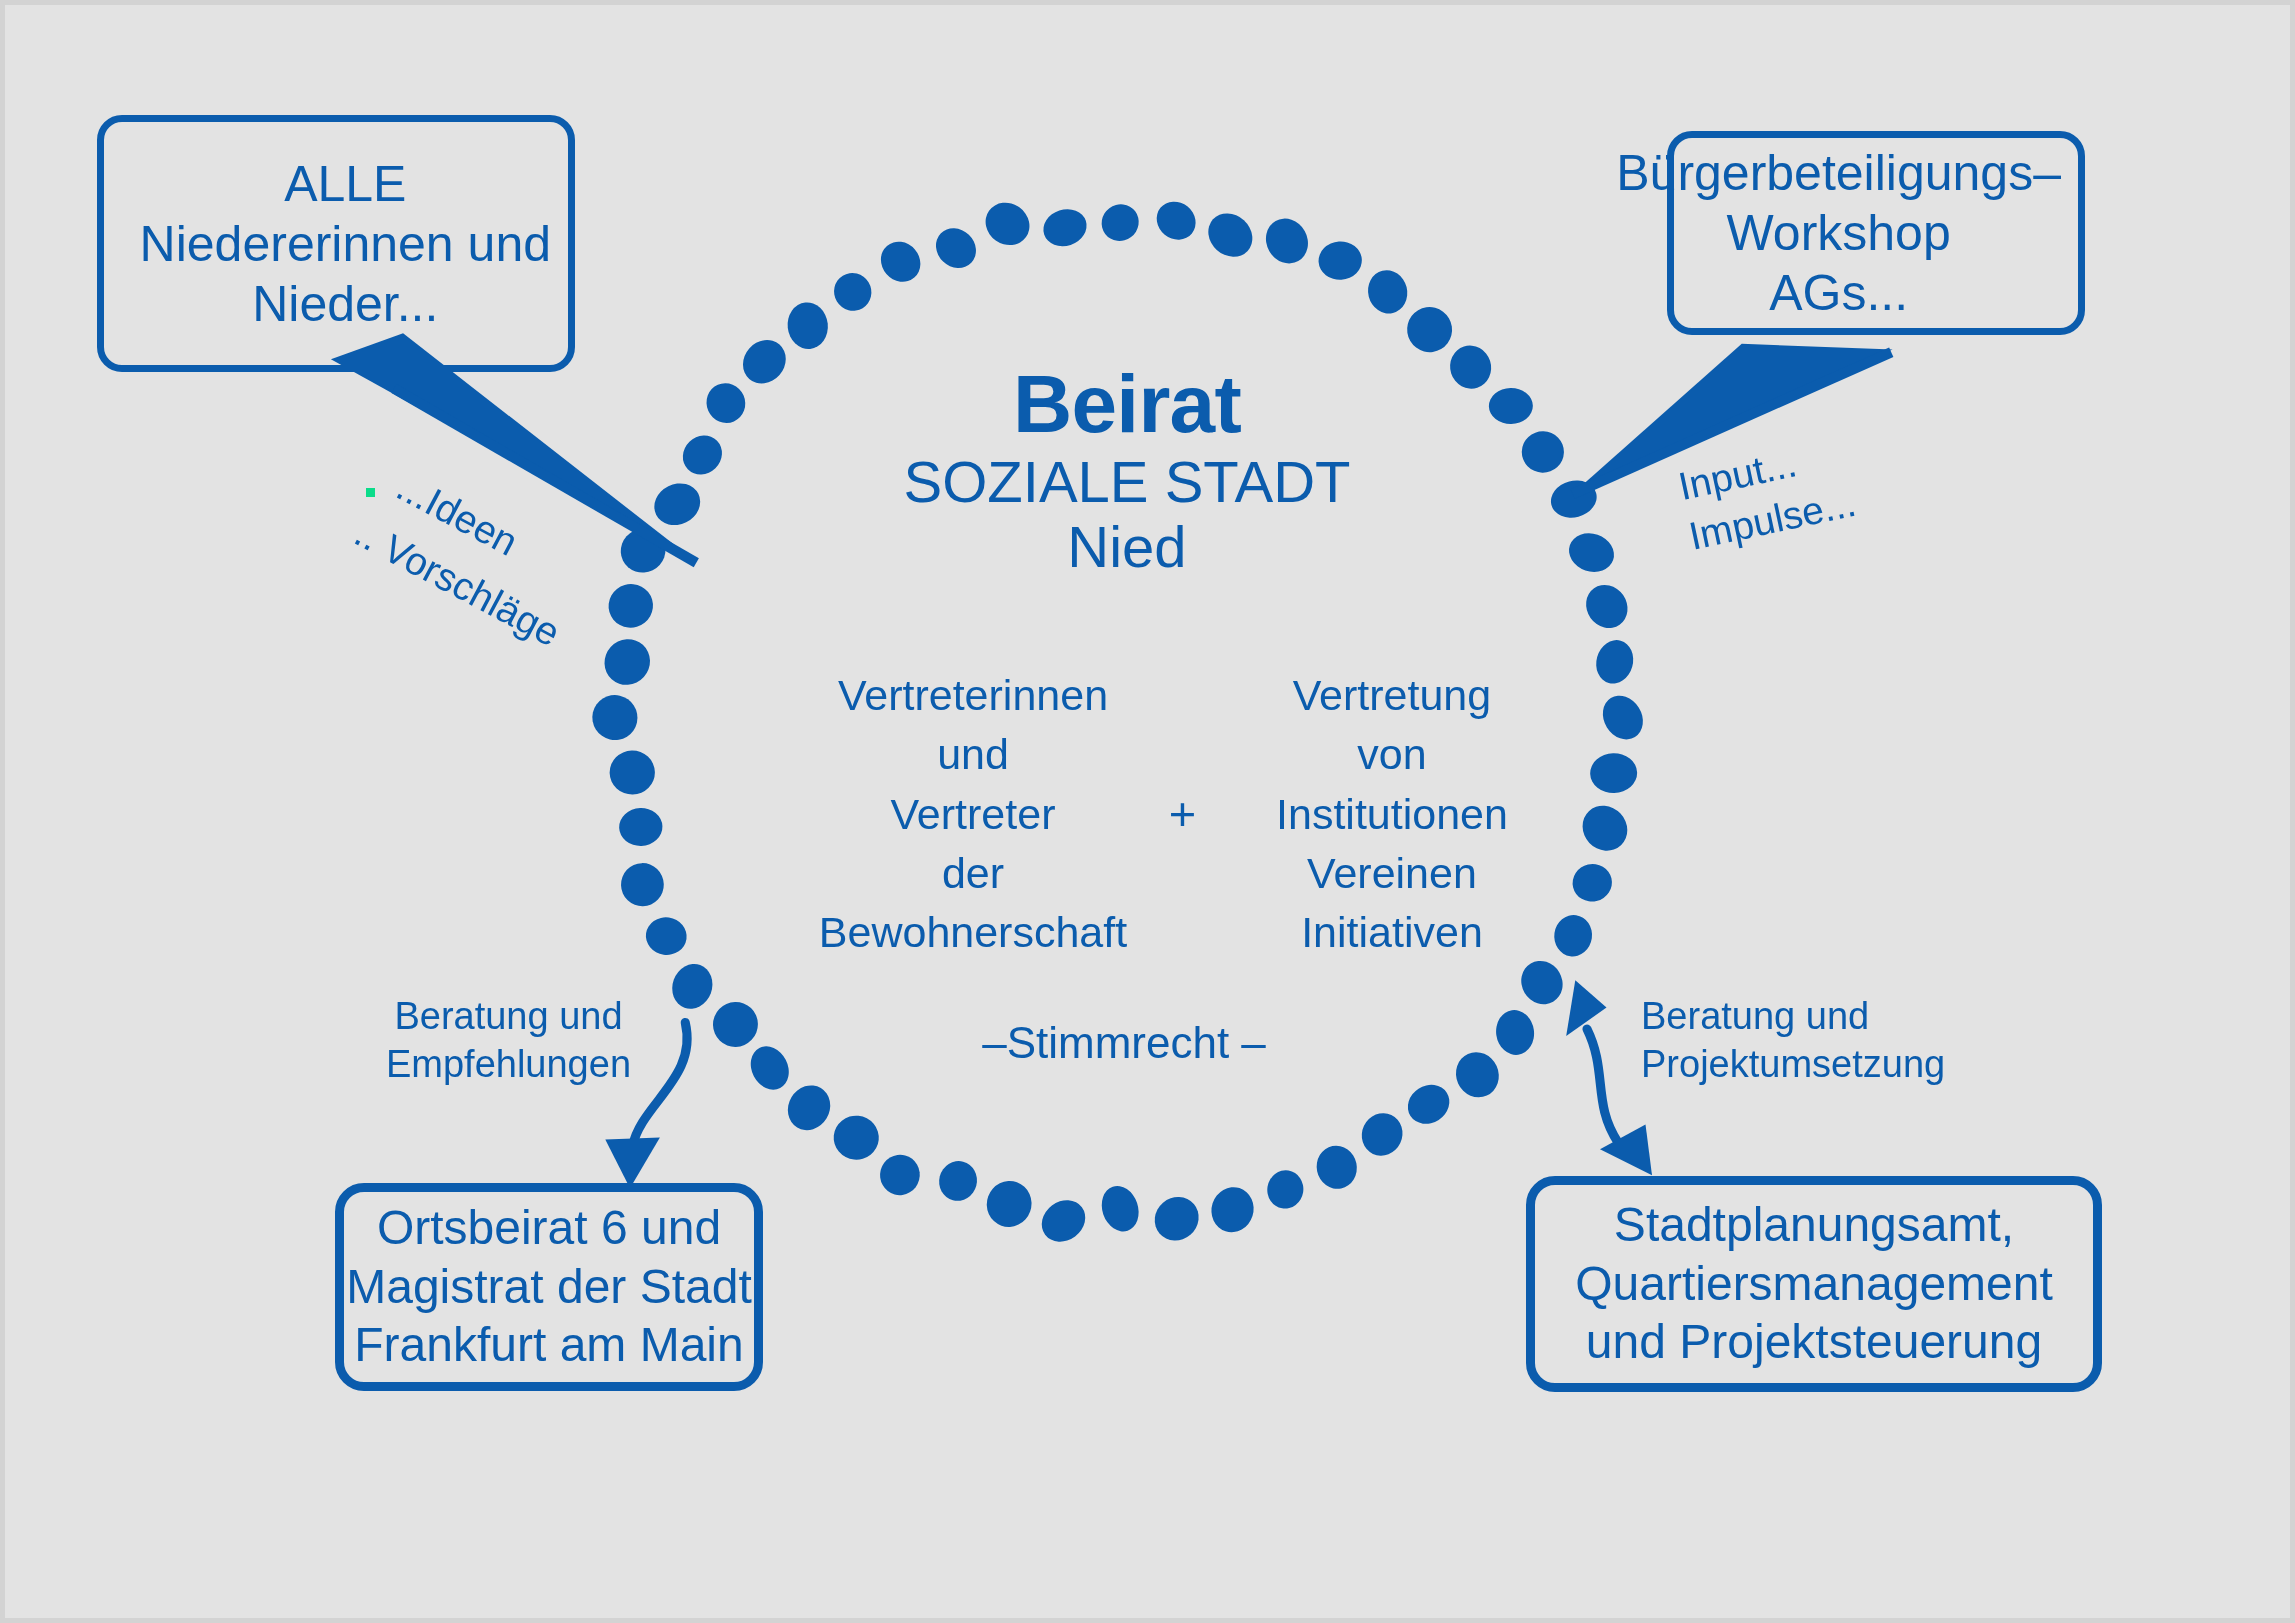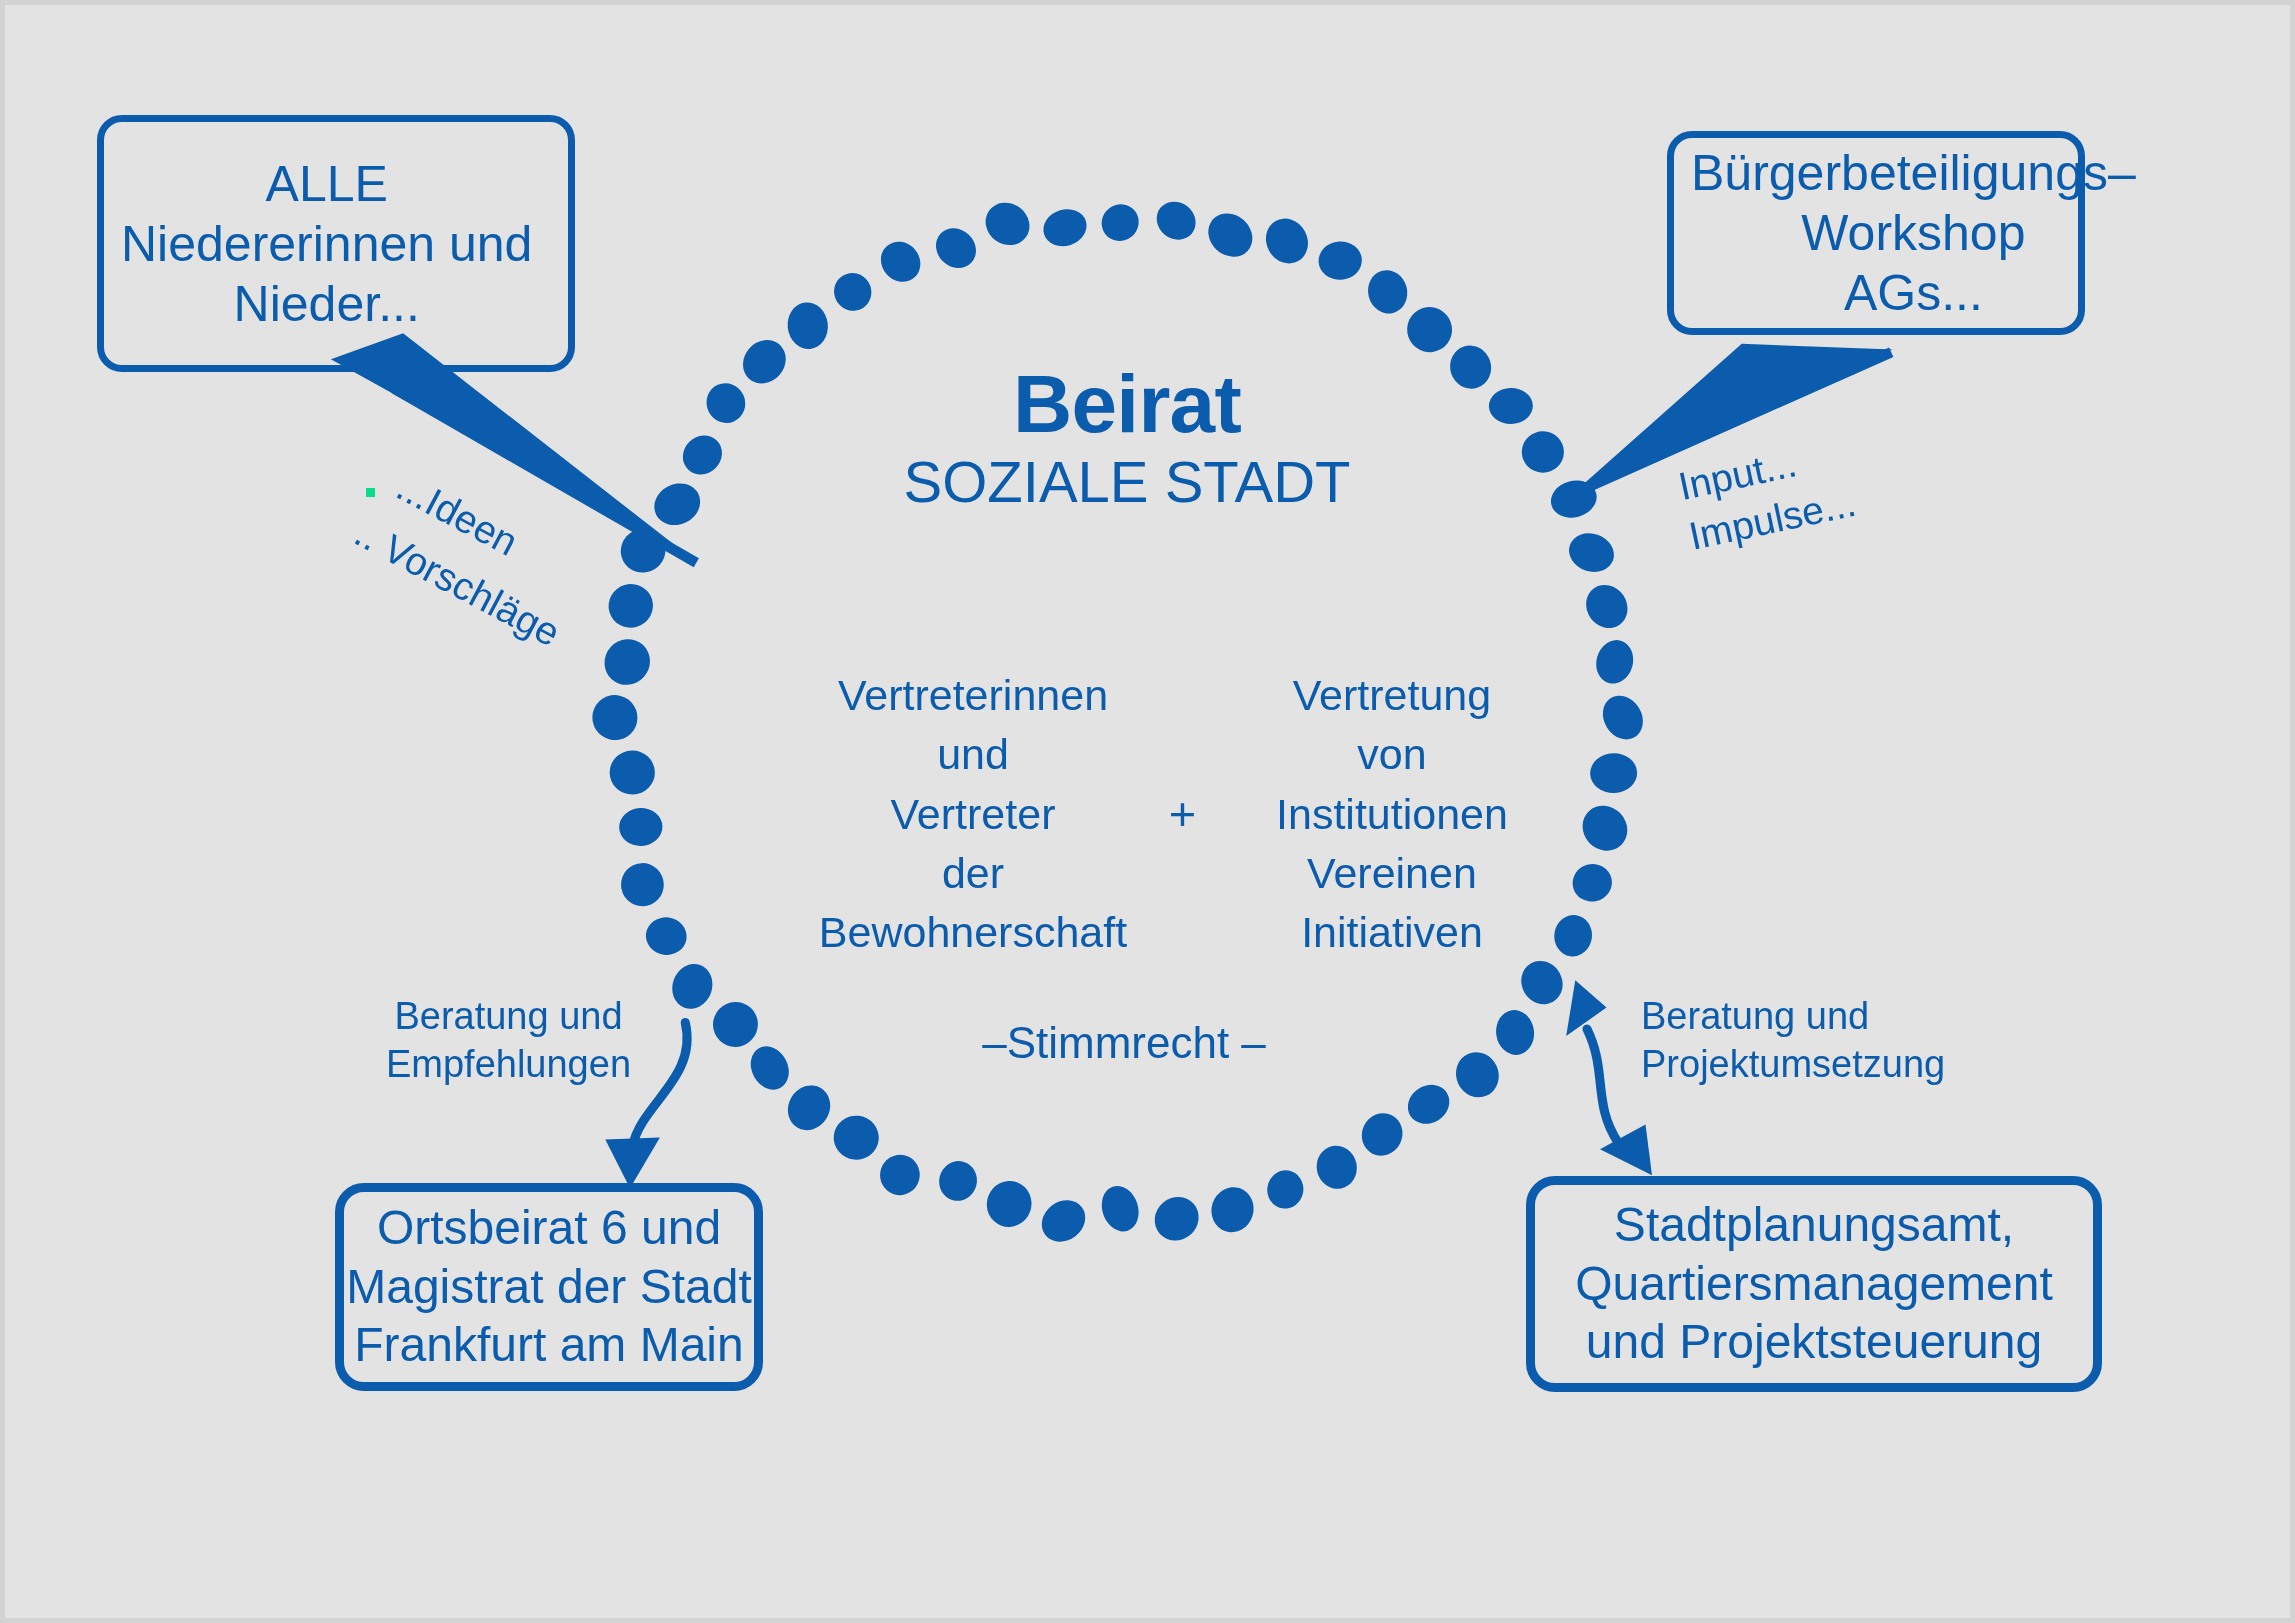"ALLE" .bubble { justify-content: flex-start -> flex-end }
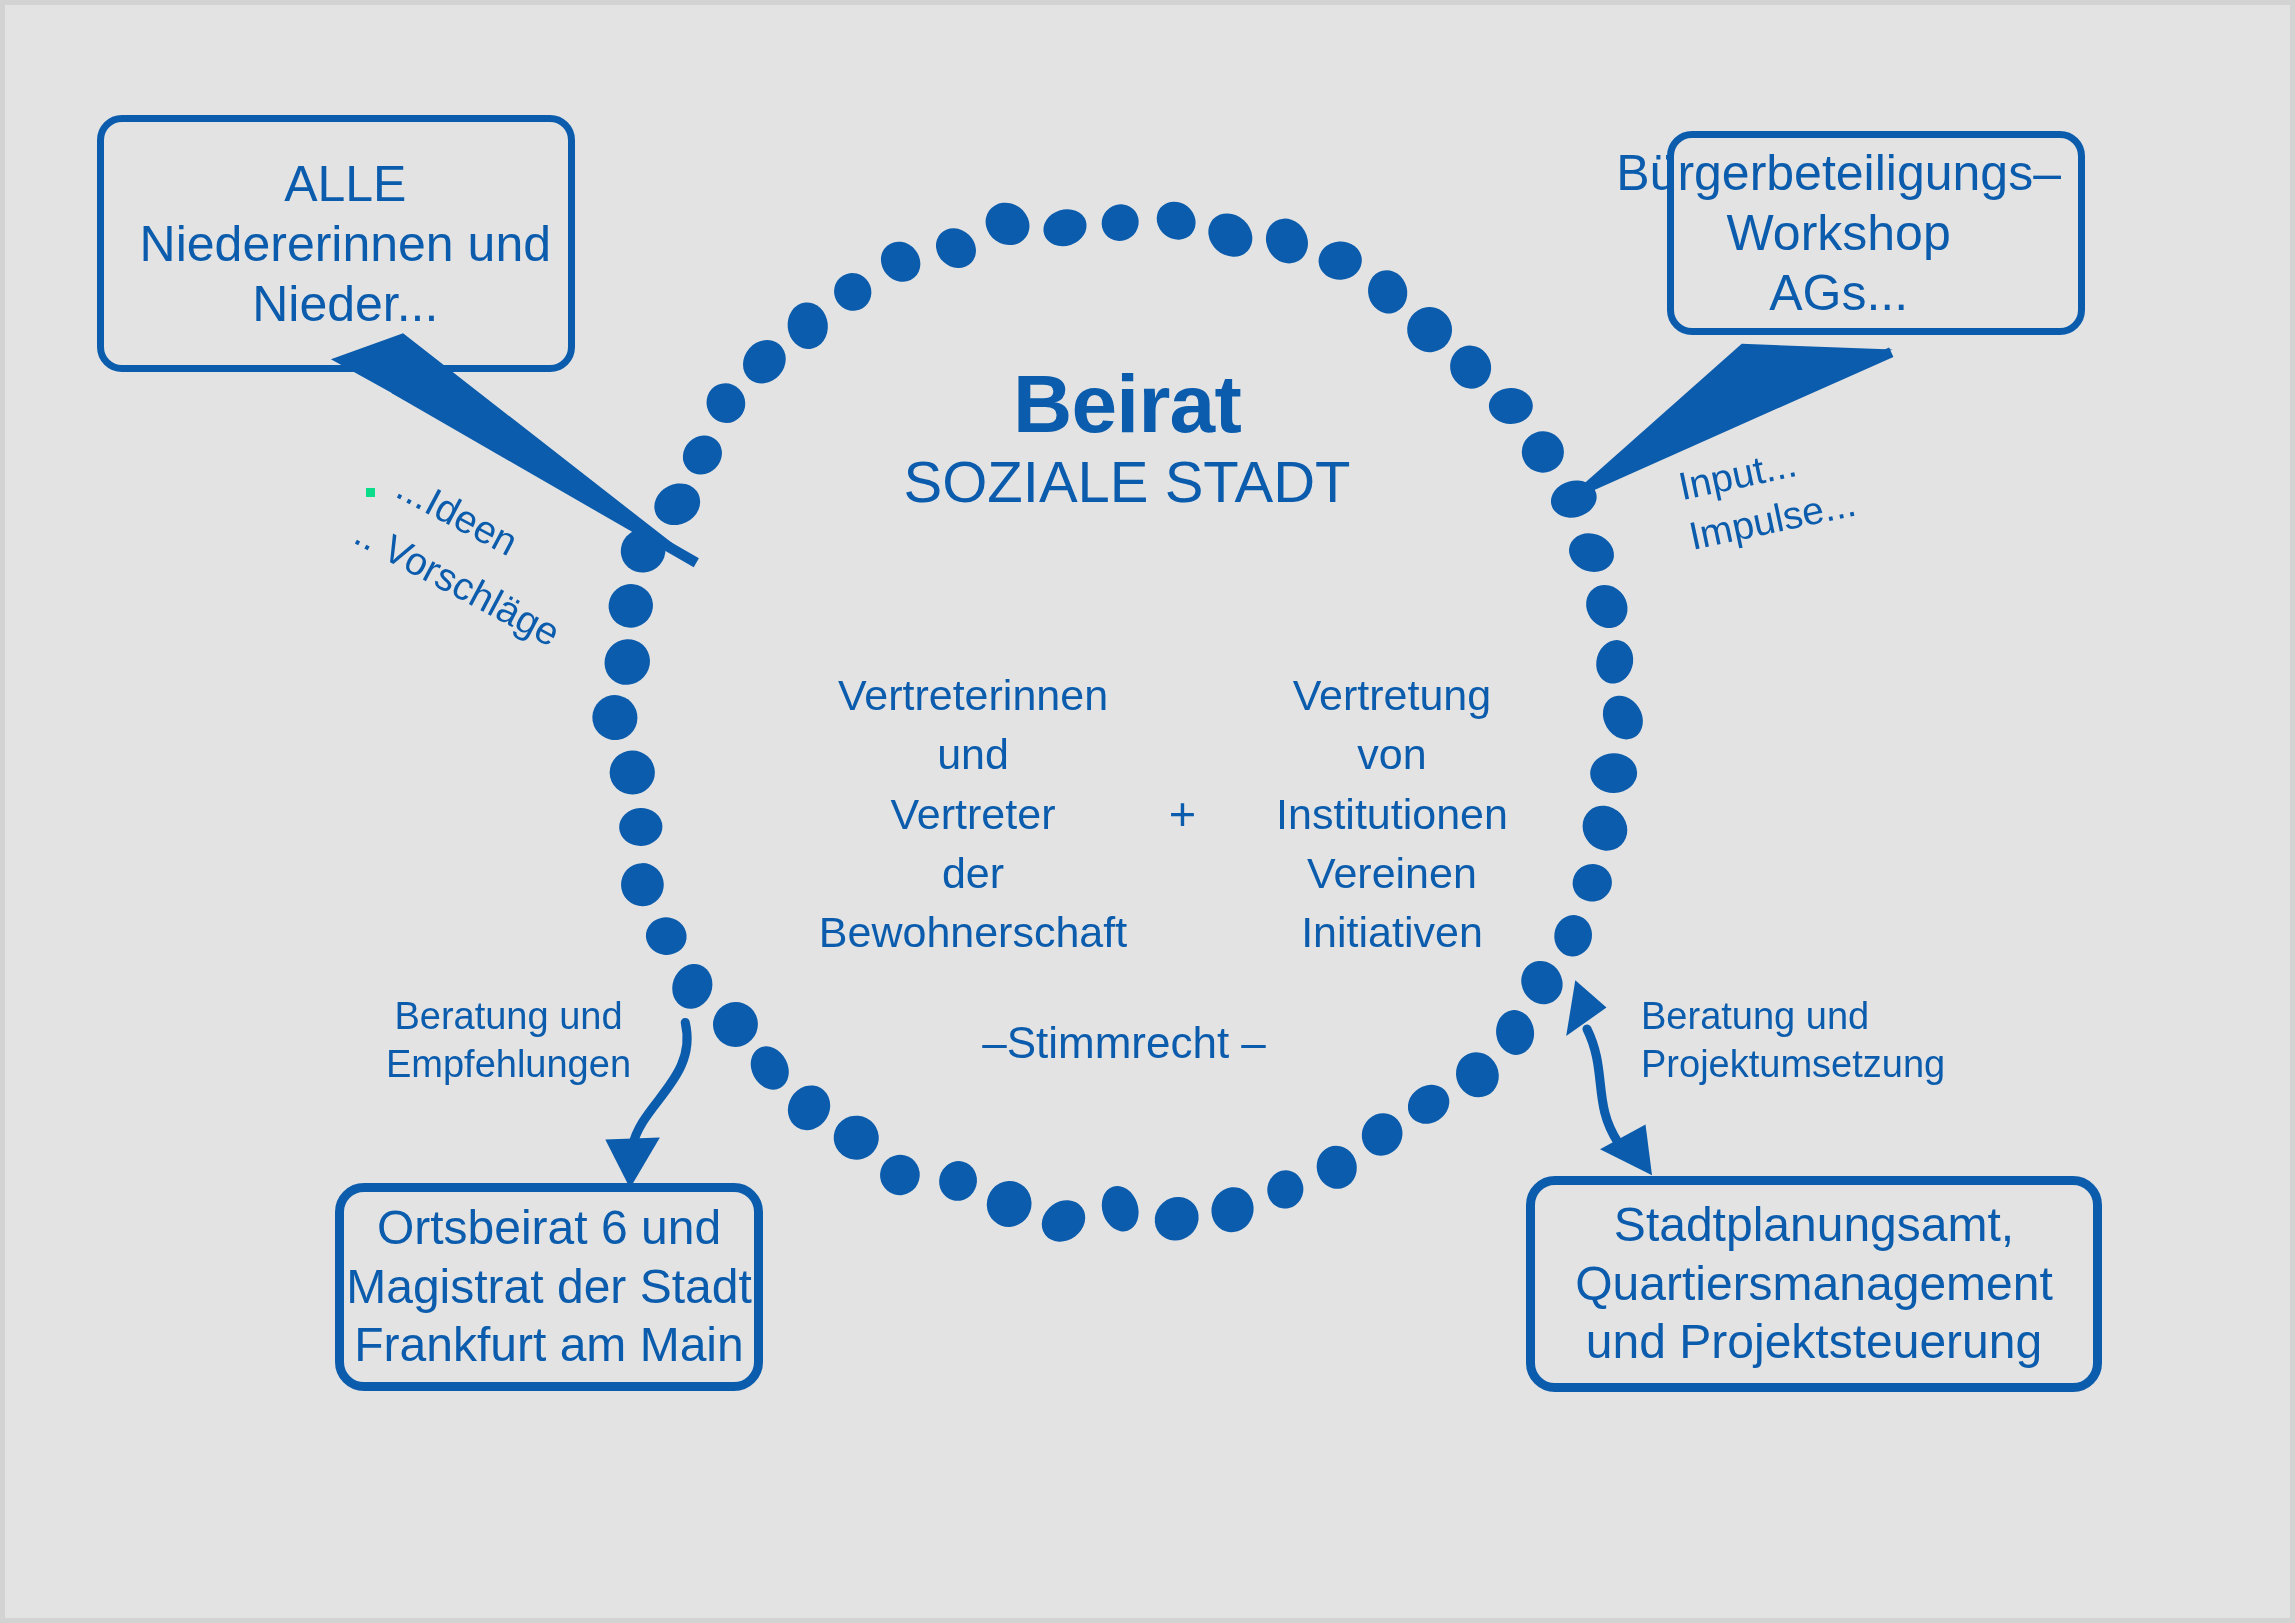"Nied" span { html: none -> <span>Nied</span> }
